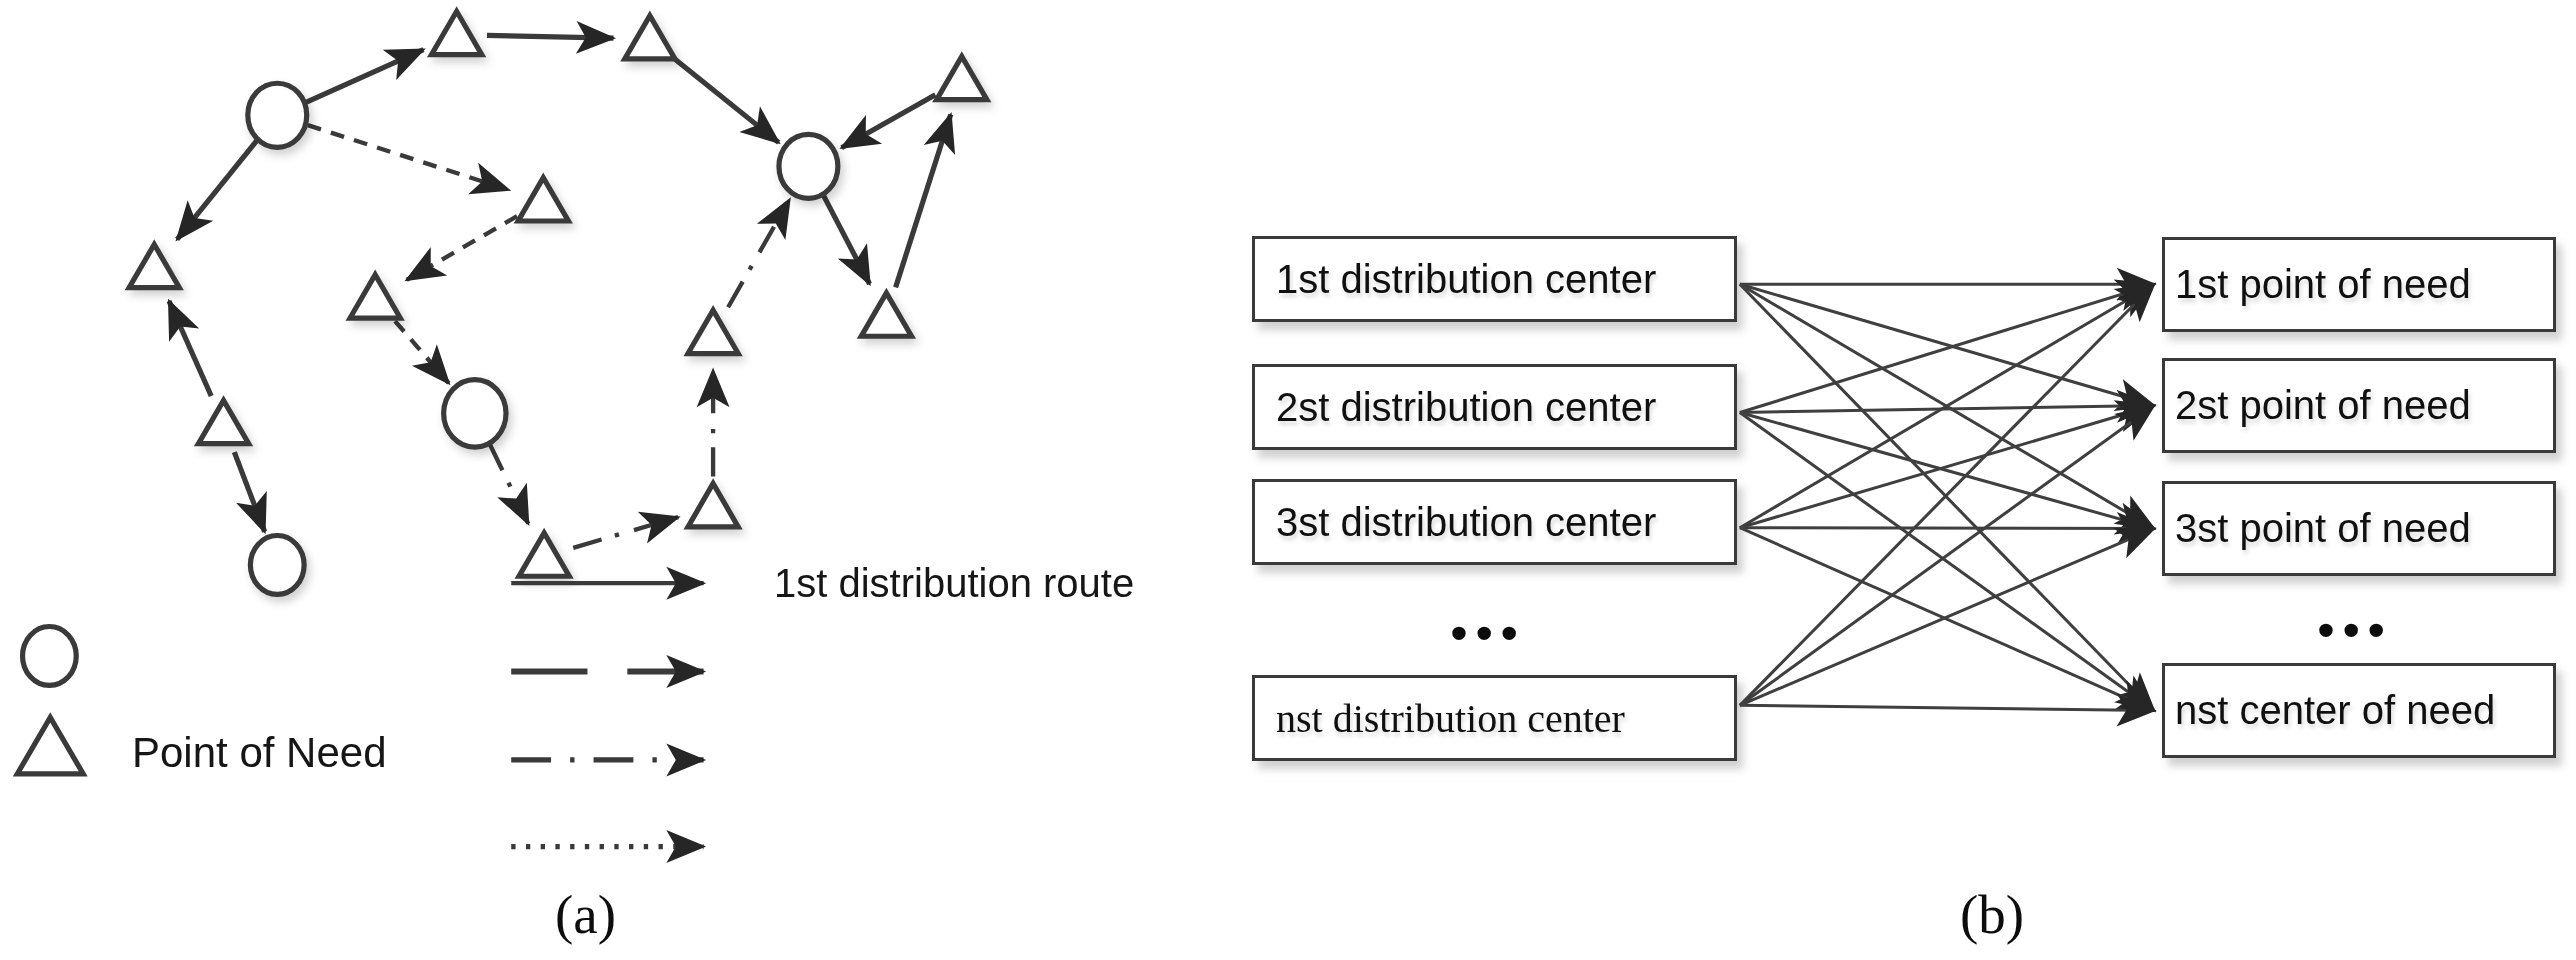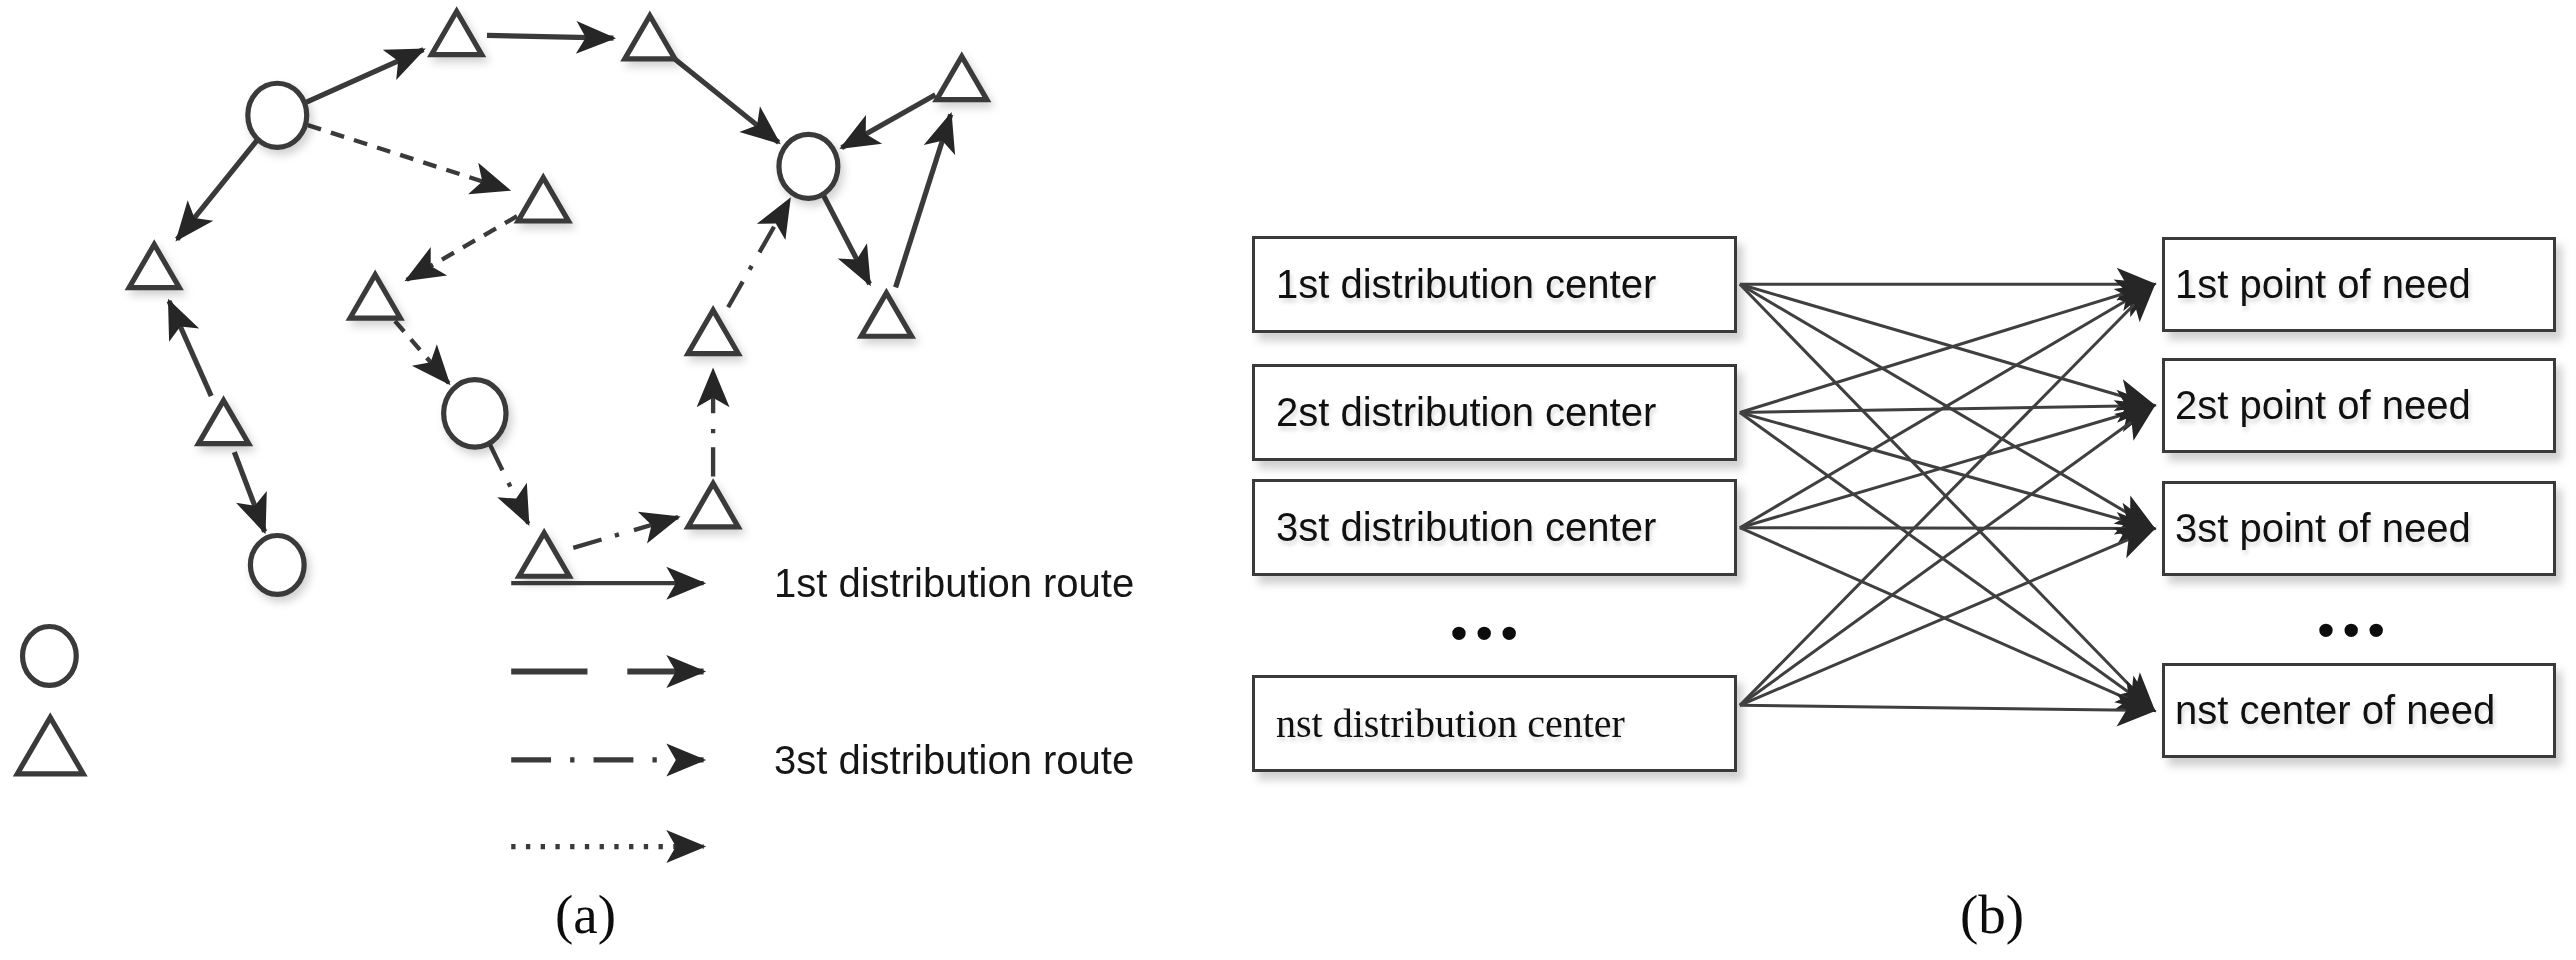"1st distribution center" .box.left { height: 97px -> 86px }
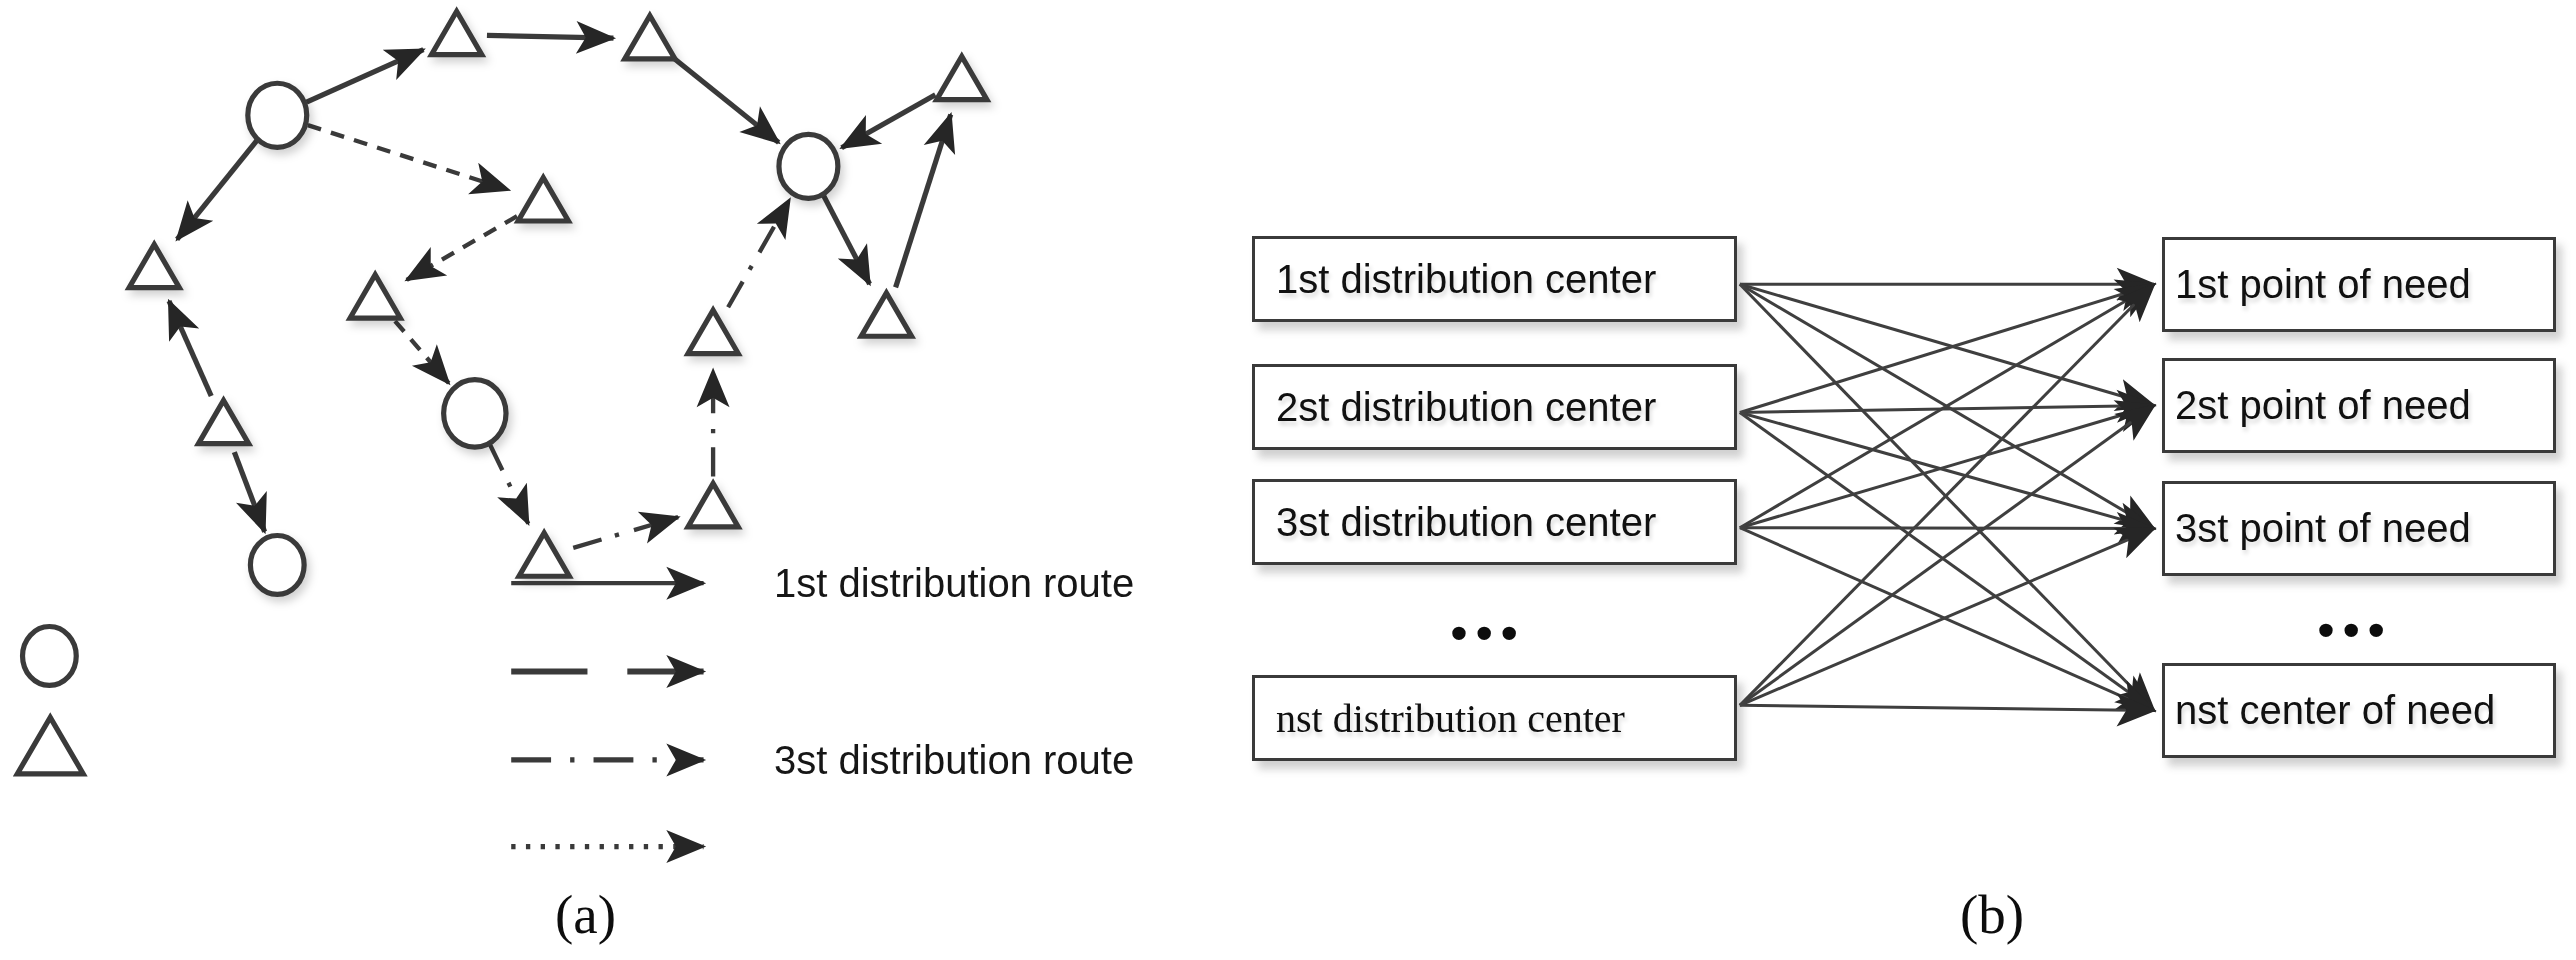"Point of Need" div.txt { html: none -> <div>Point of Need</div> }
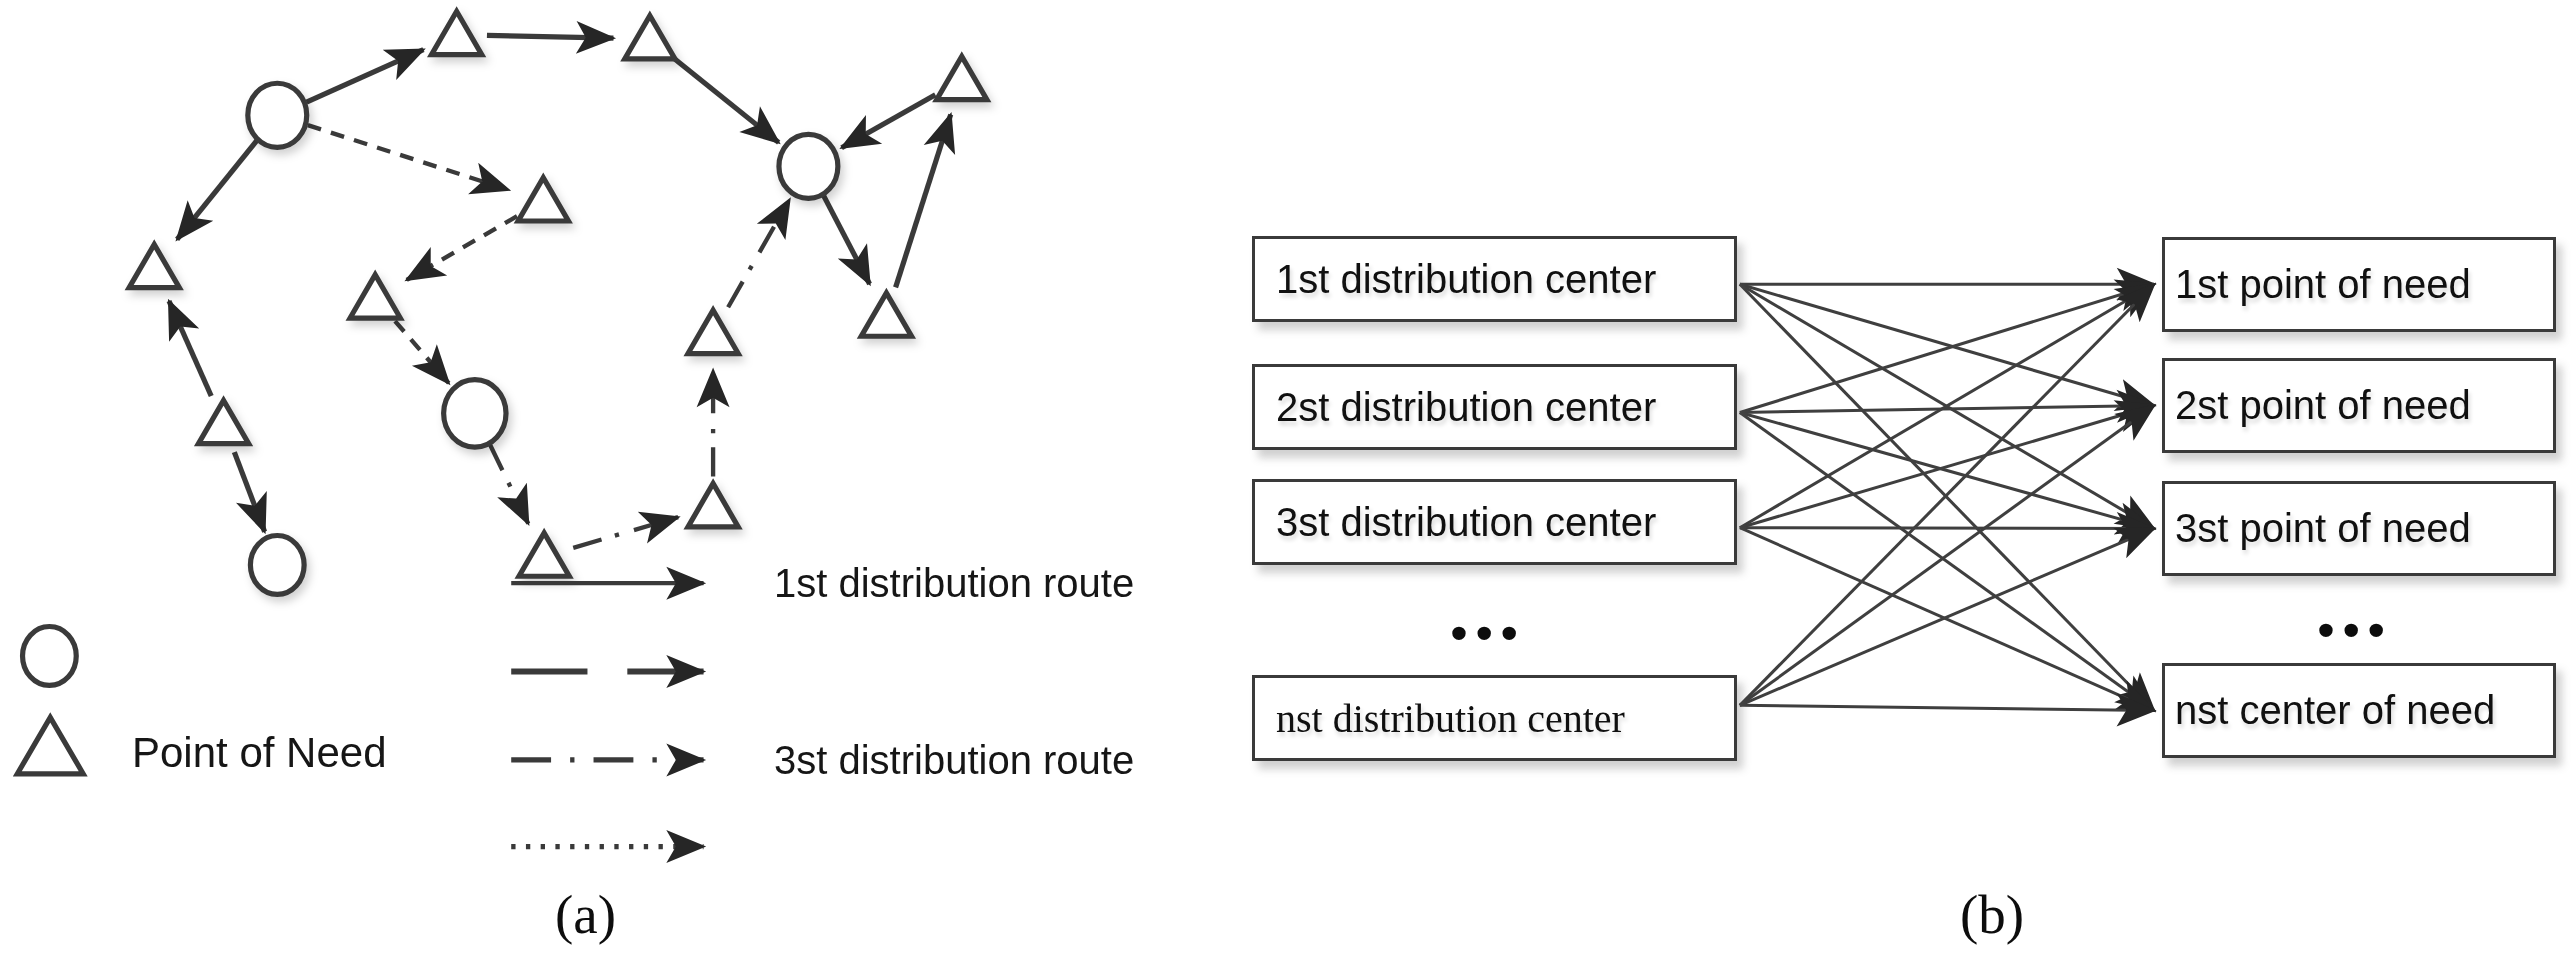"3st distribution route" div.txt { html: <div>3st distribution route</div> -> none }
